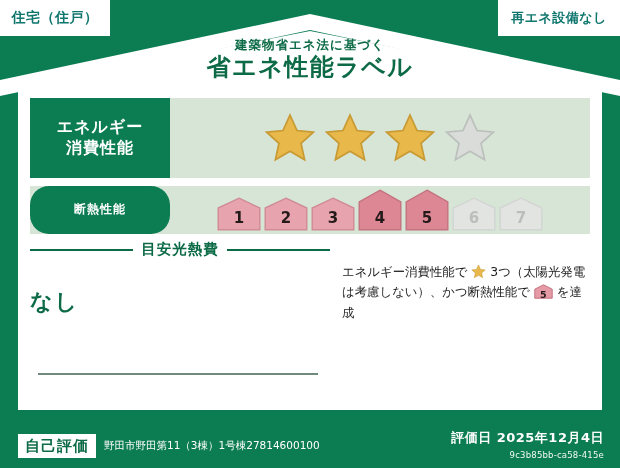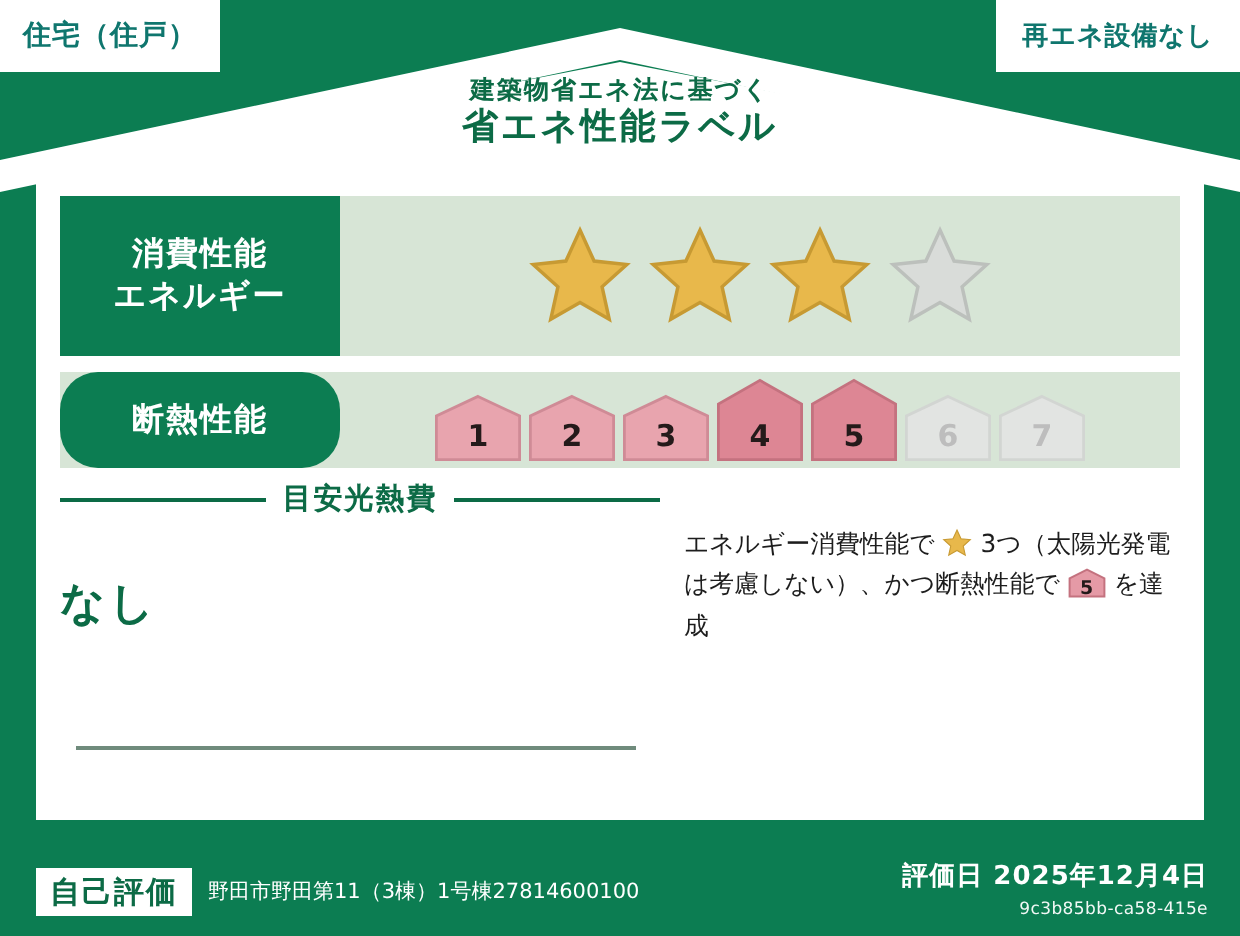"省エネ性能ラベル" .heading .main { font-size: 18px -> 24px }
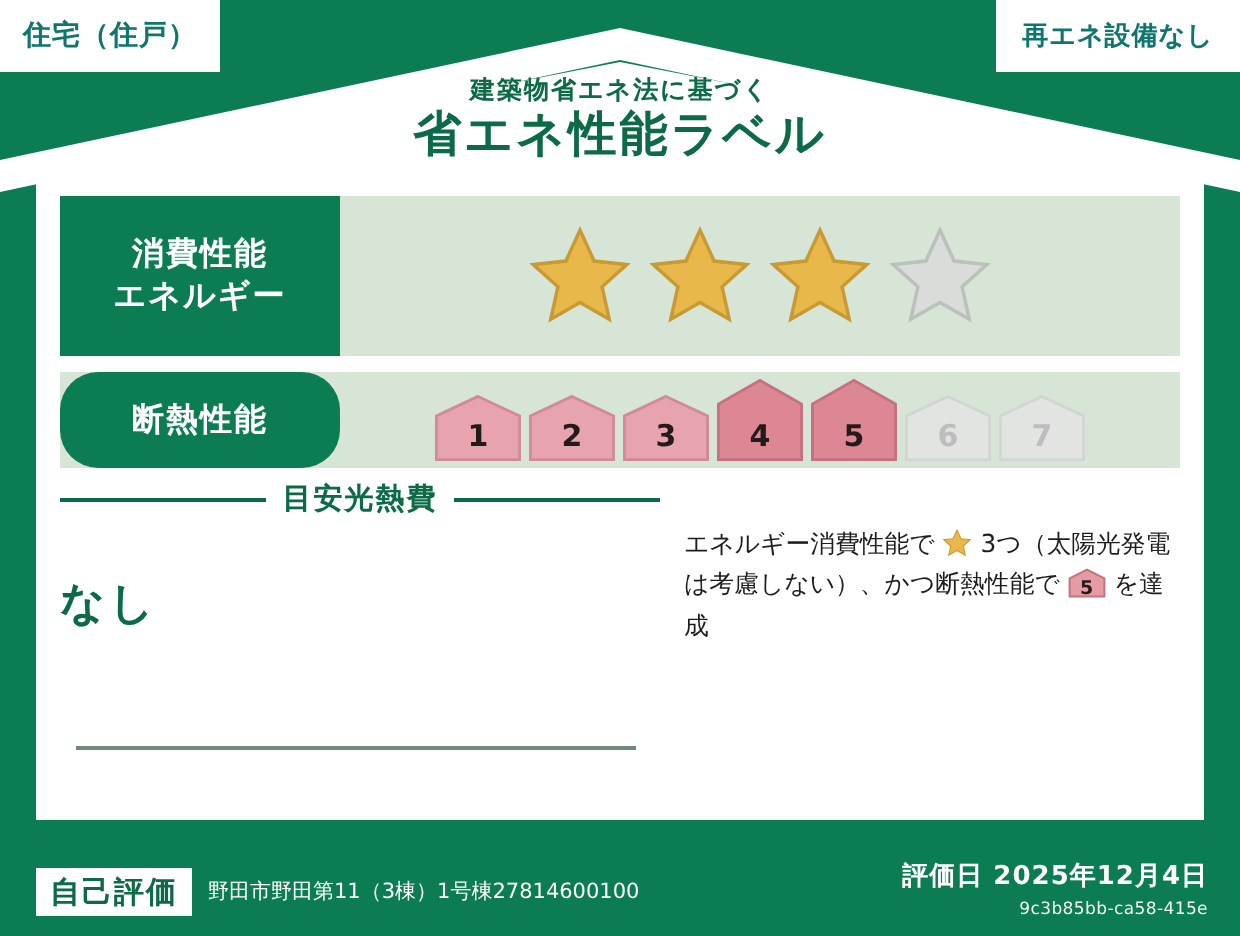"消費性能" span { order: before "エネルギー" -> after "エネルギー" }
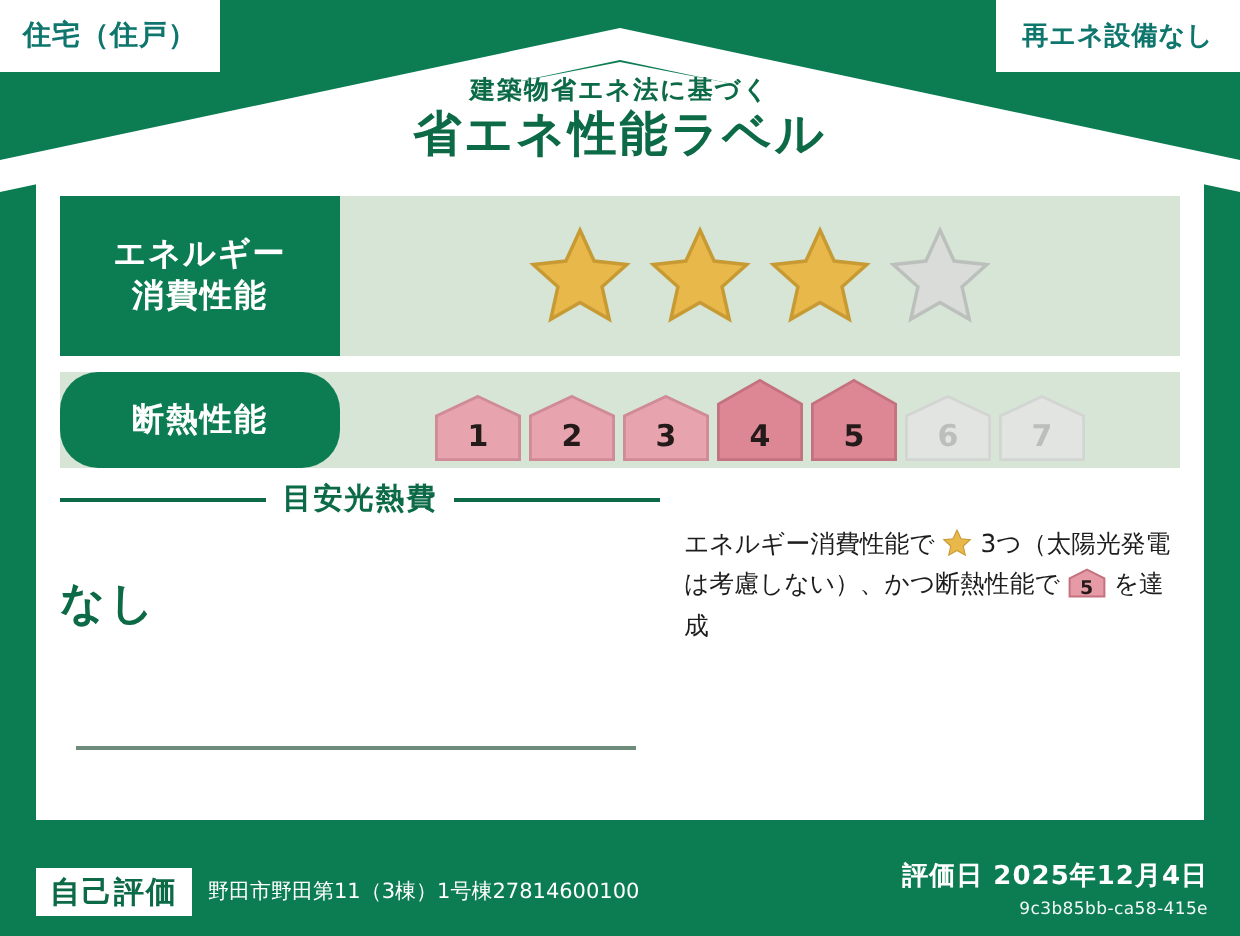"断熱性能" .row-insul .row-key { font-size: 16px -> 12px }
